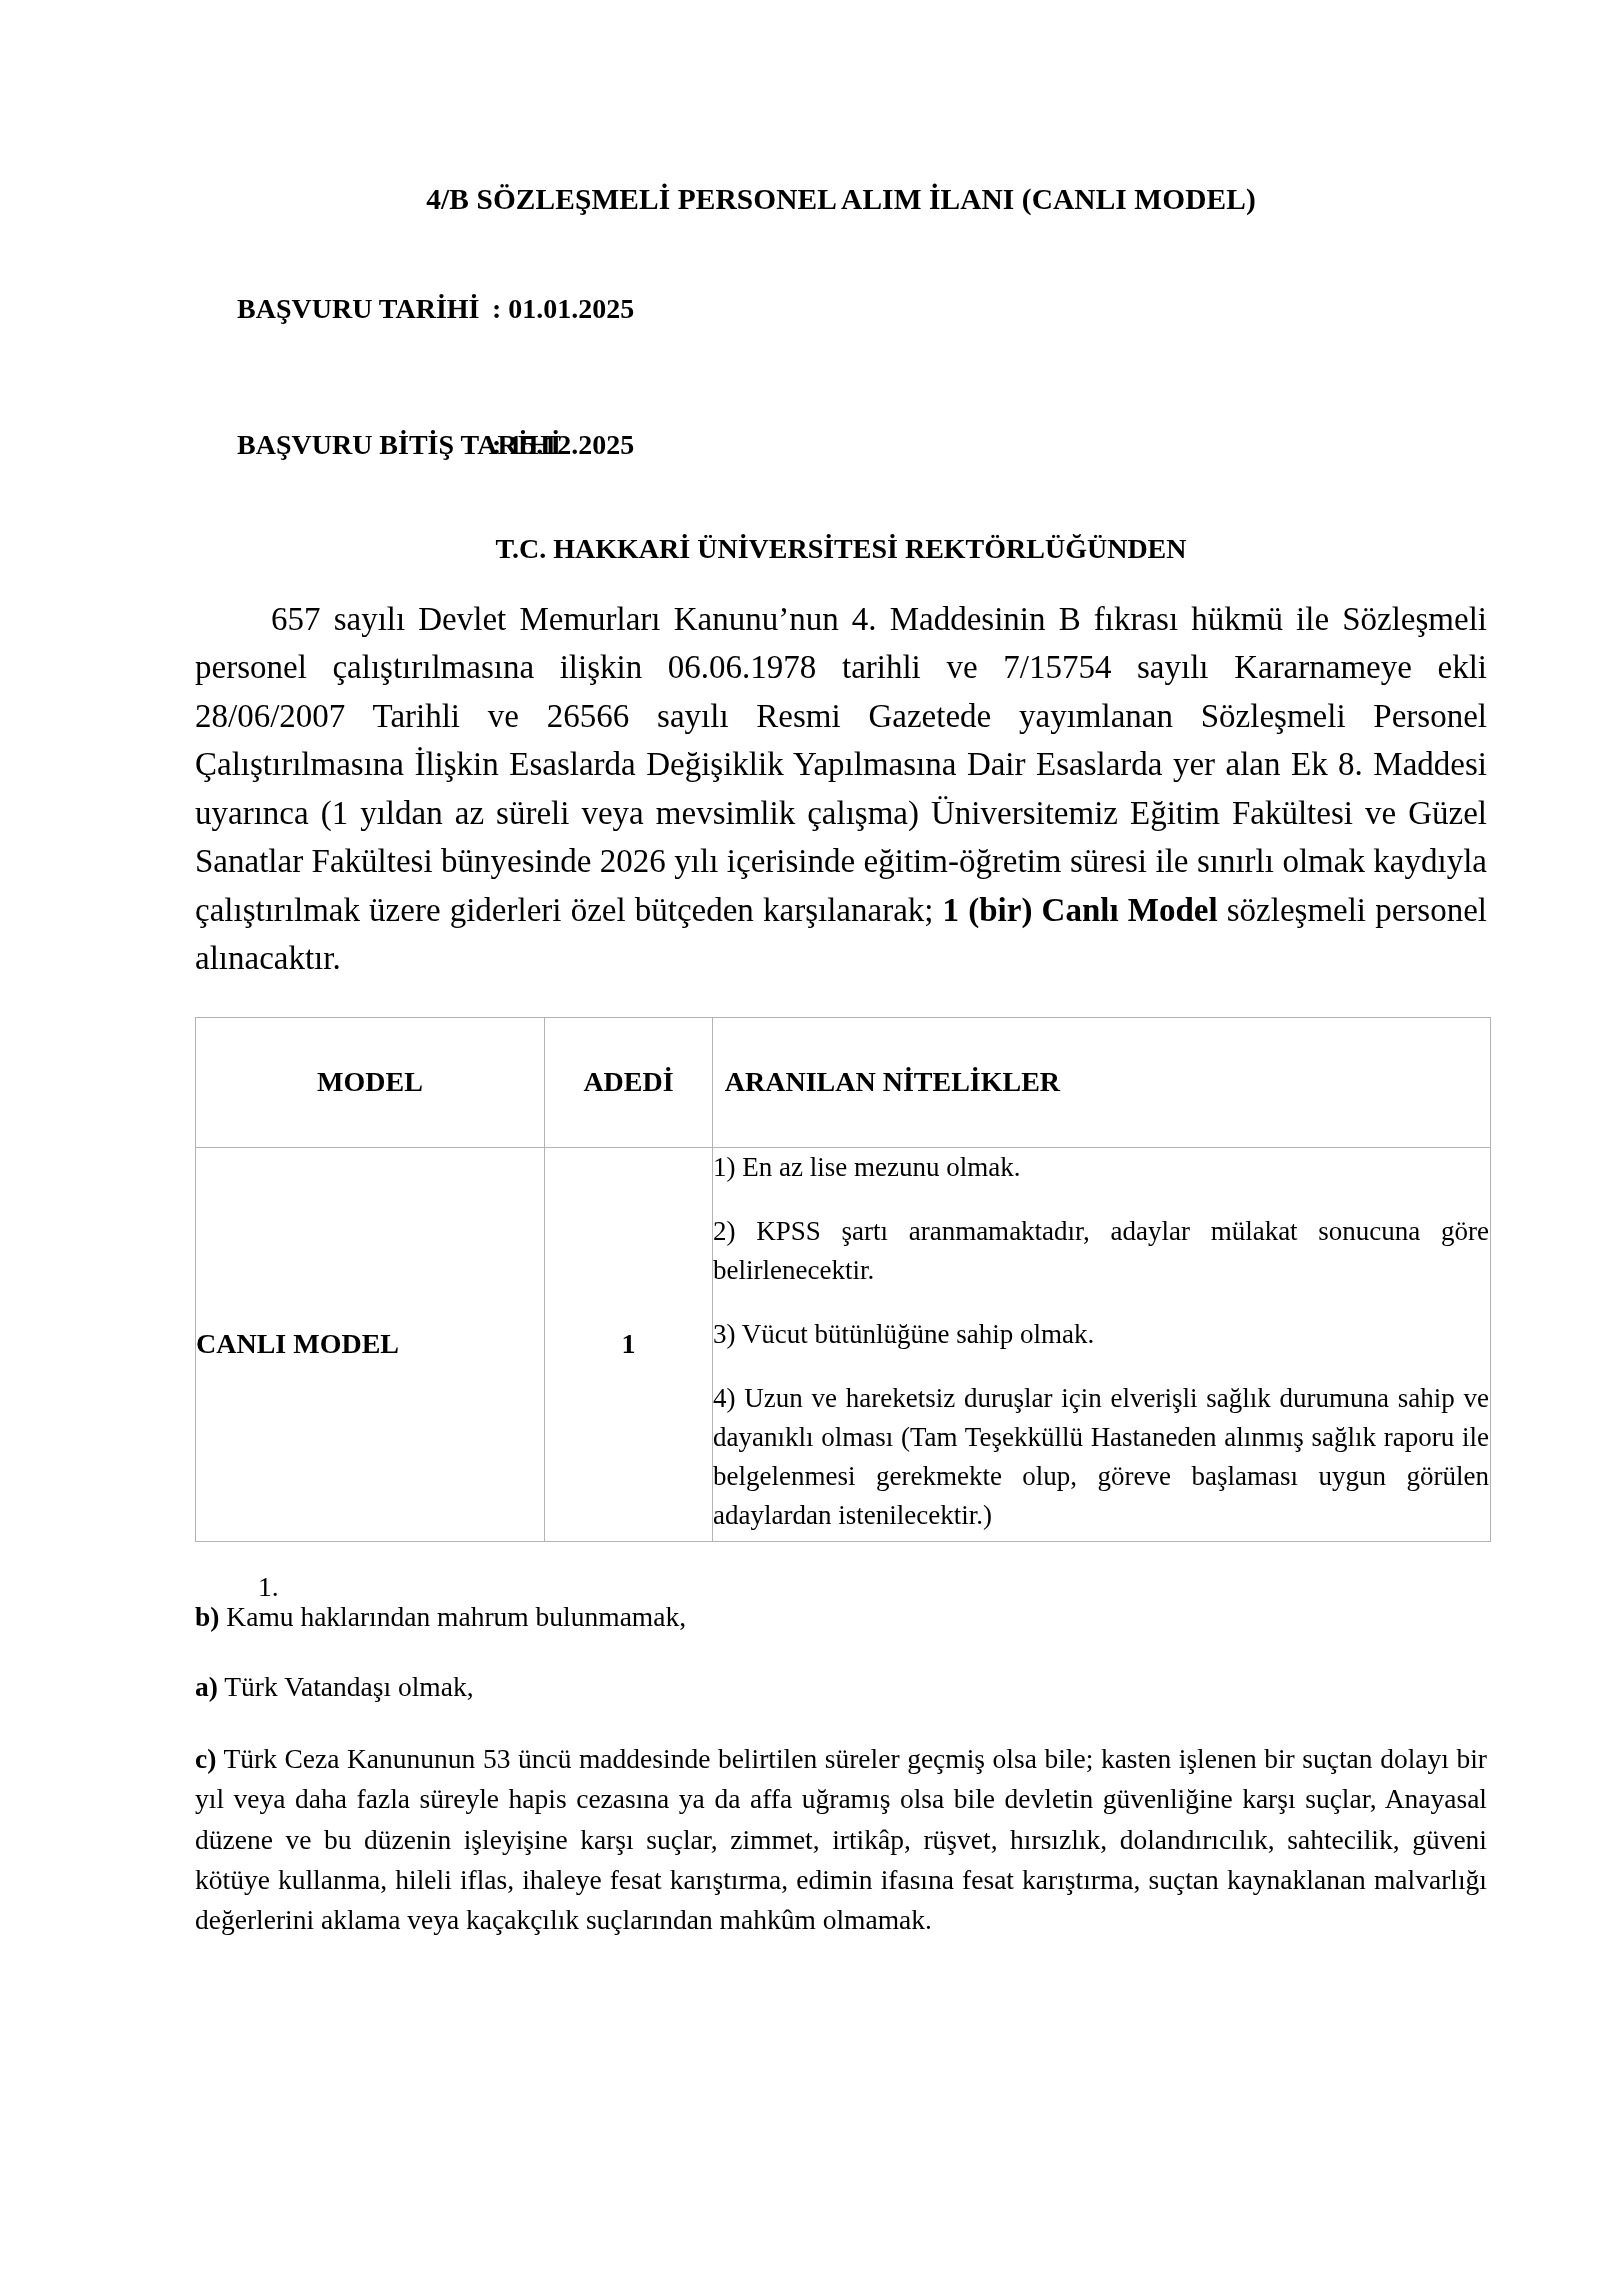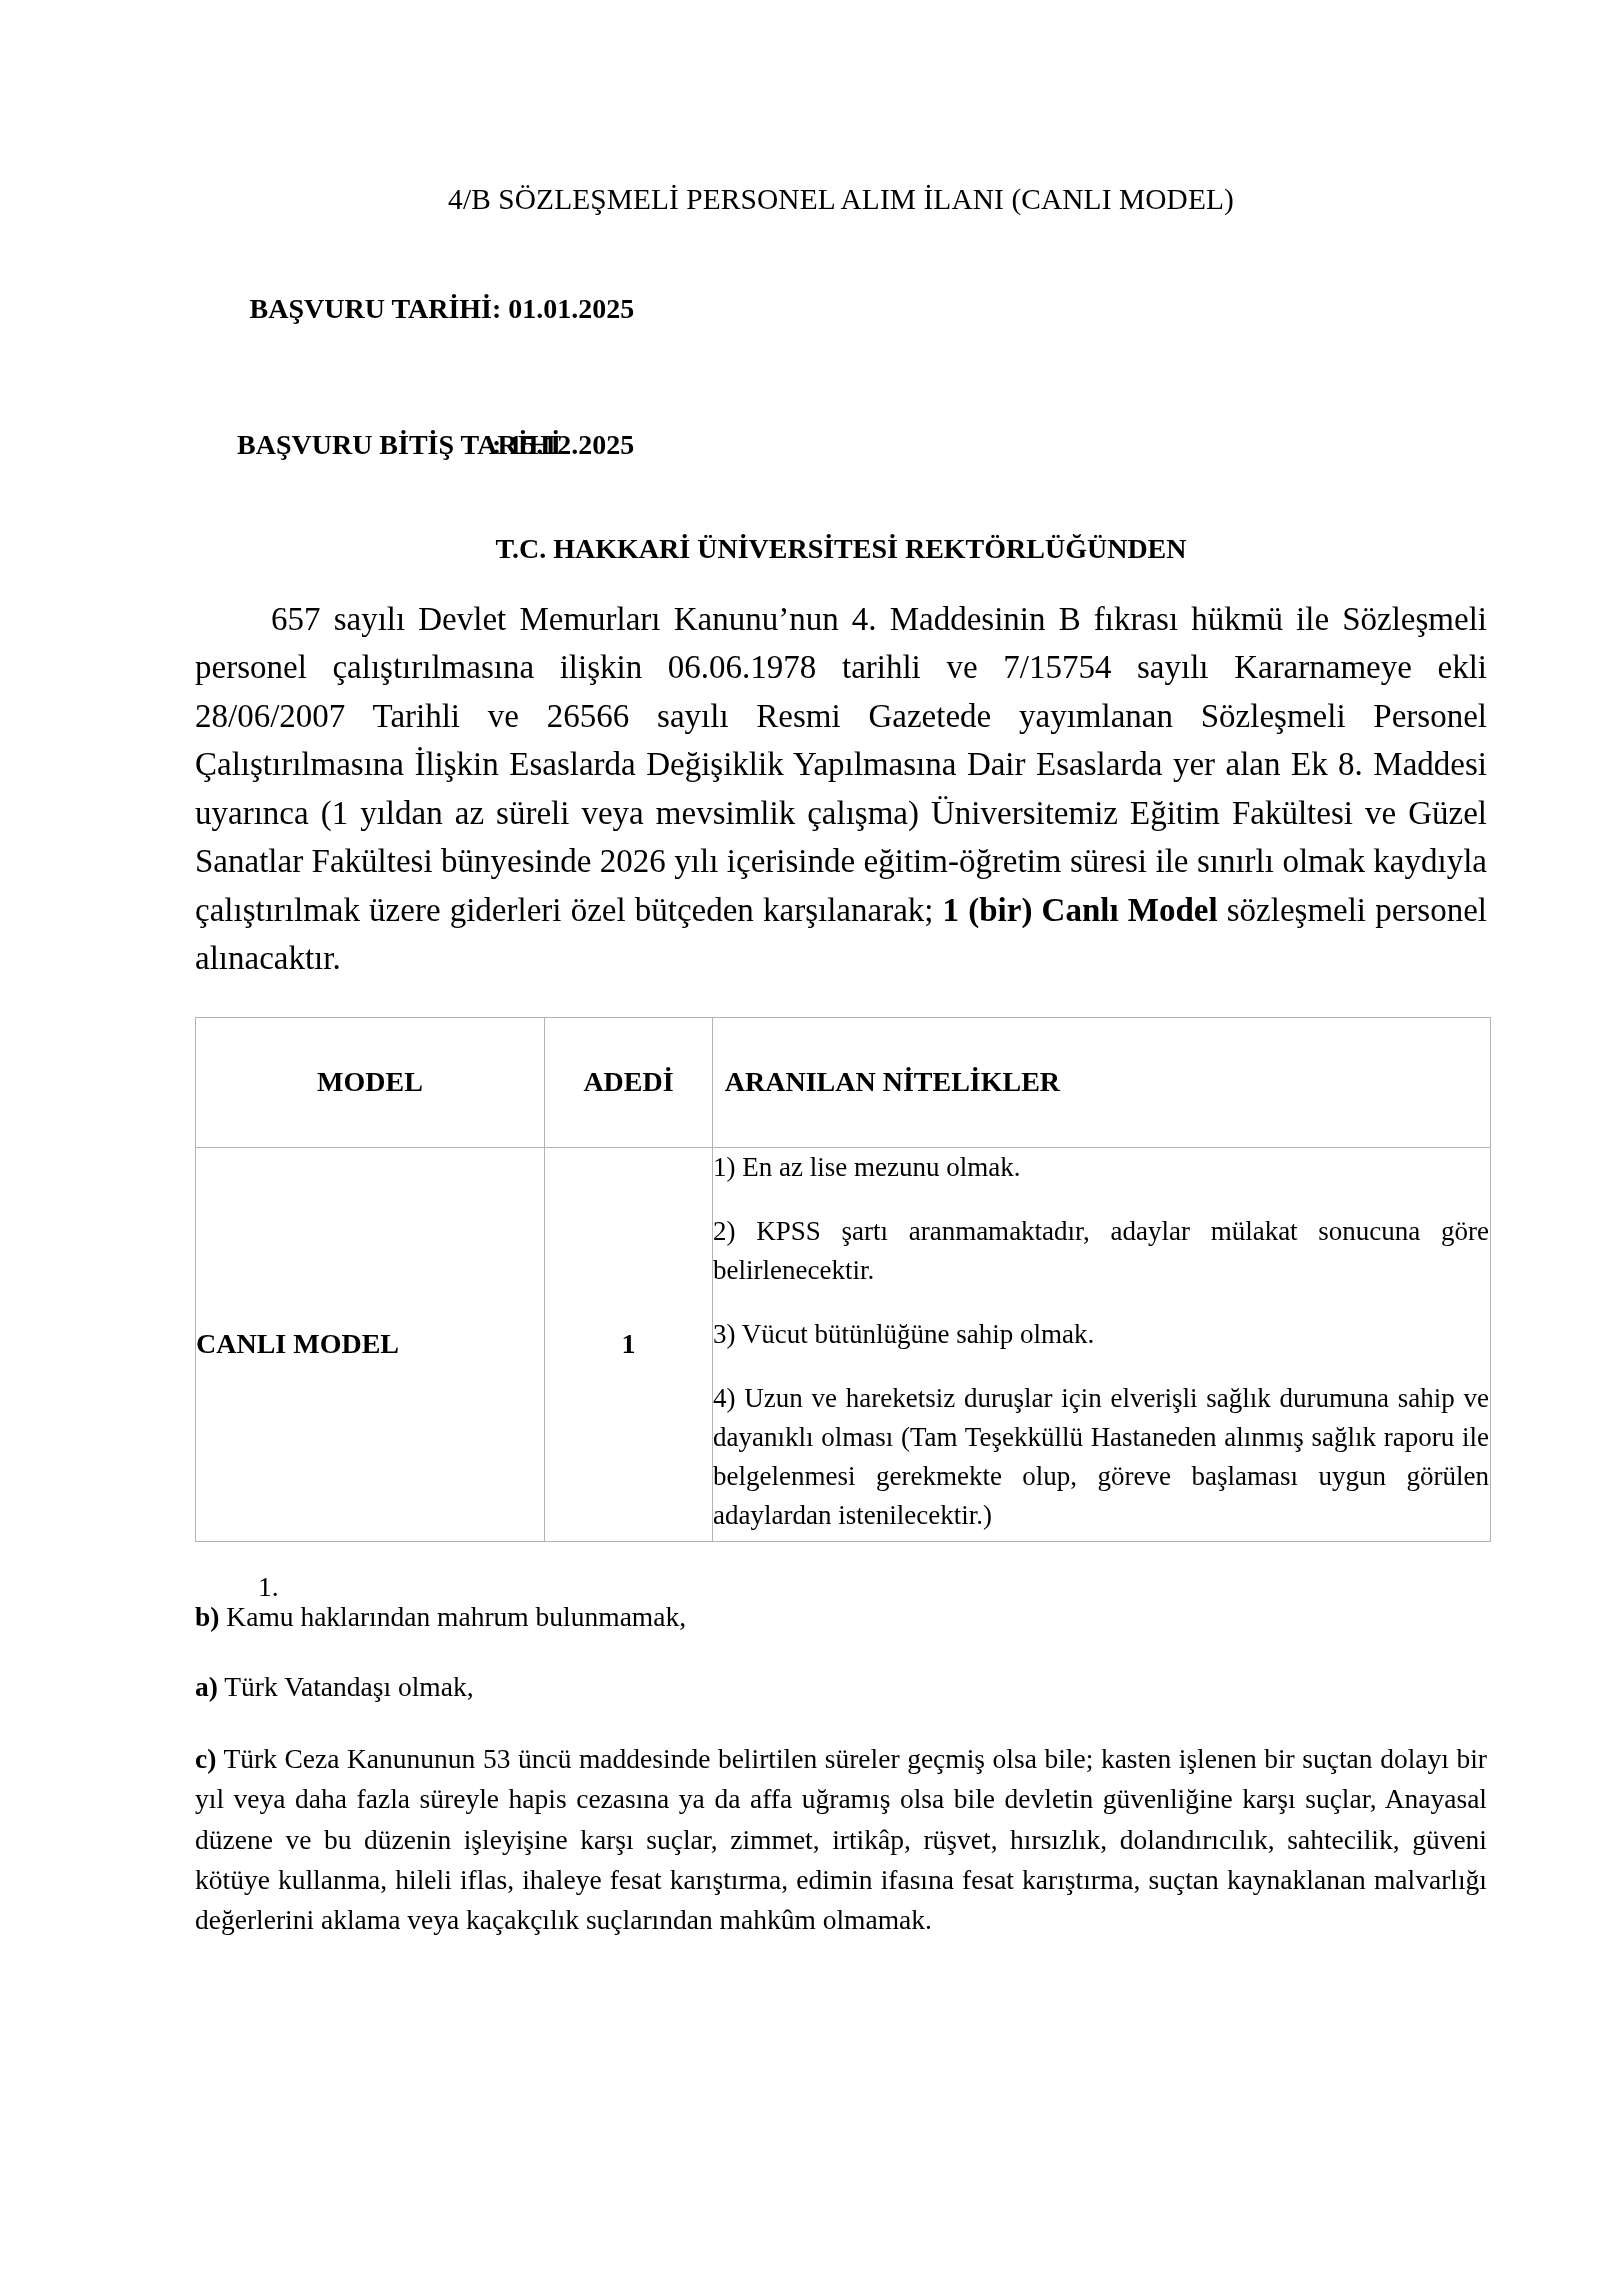"4/B SÖZLEŞMELİ PERSONEL ALIM İLANI" .doc-title { font-weight: normal -> bold }
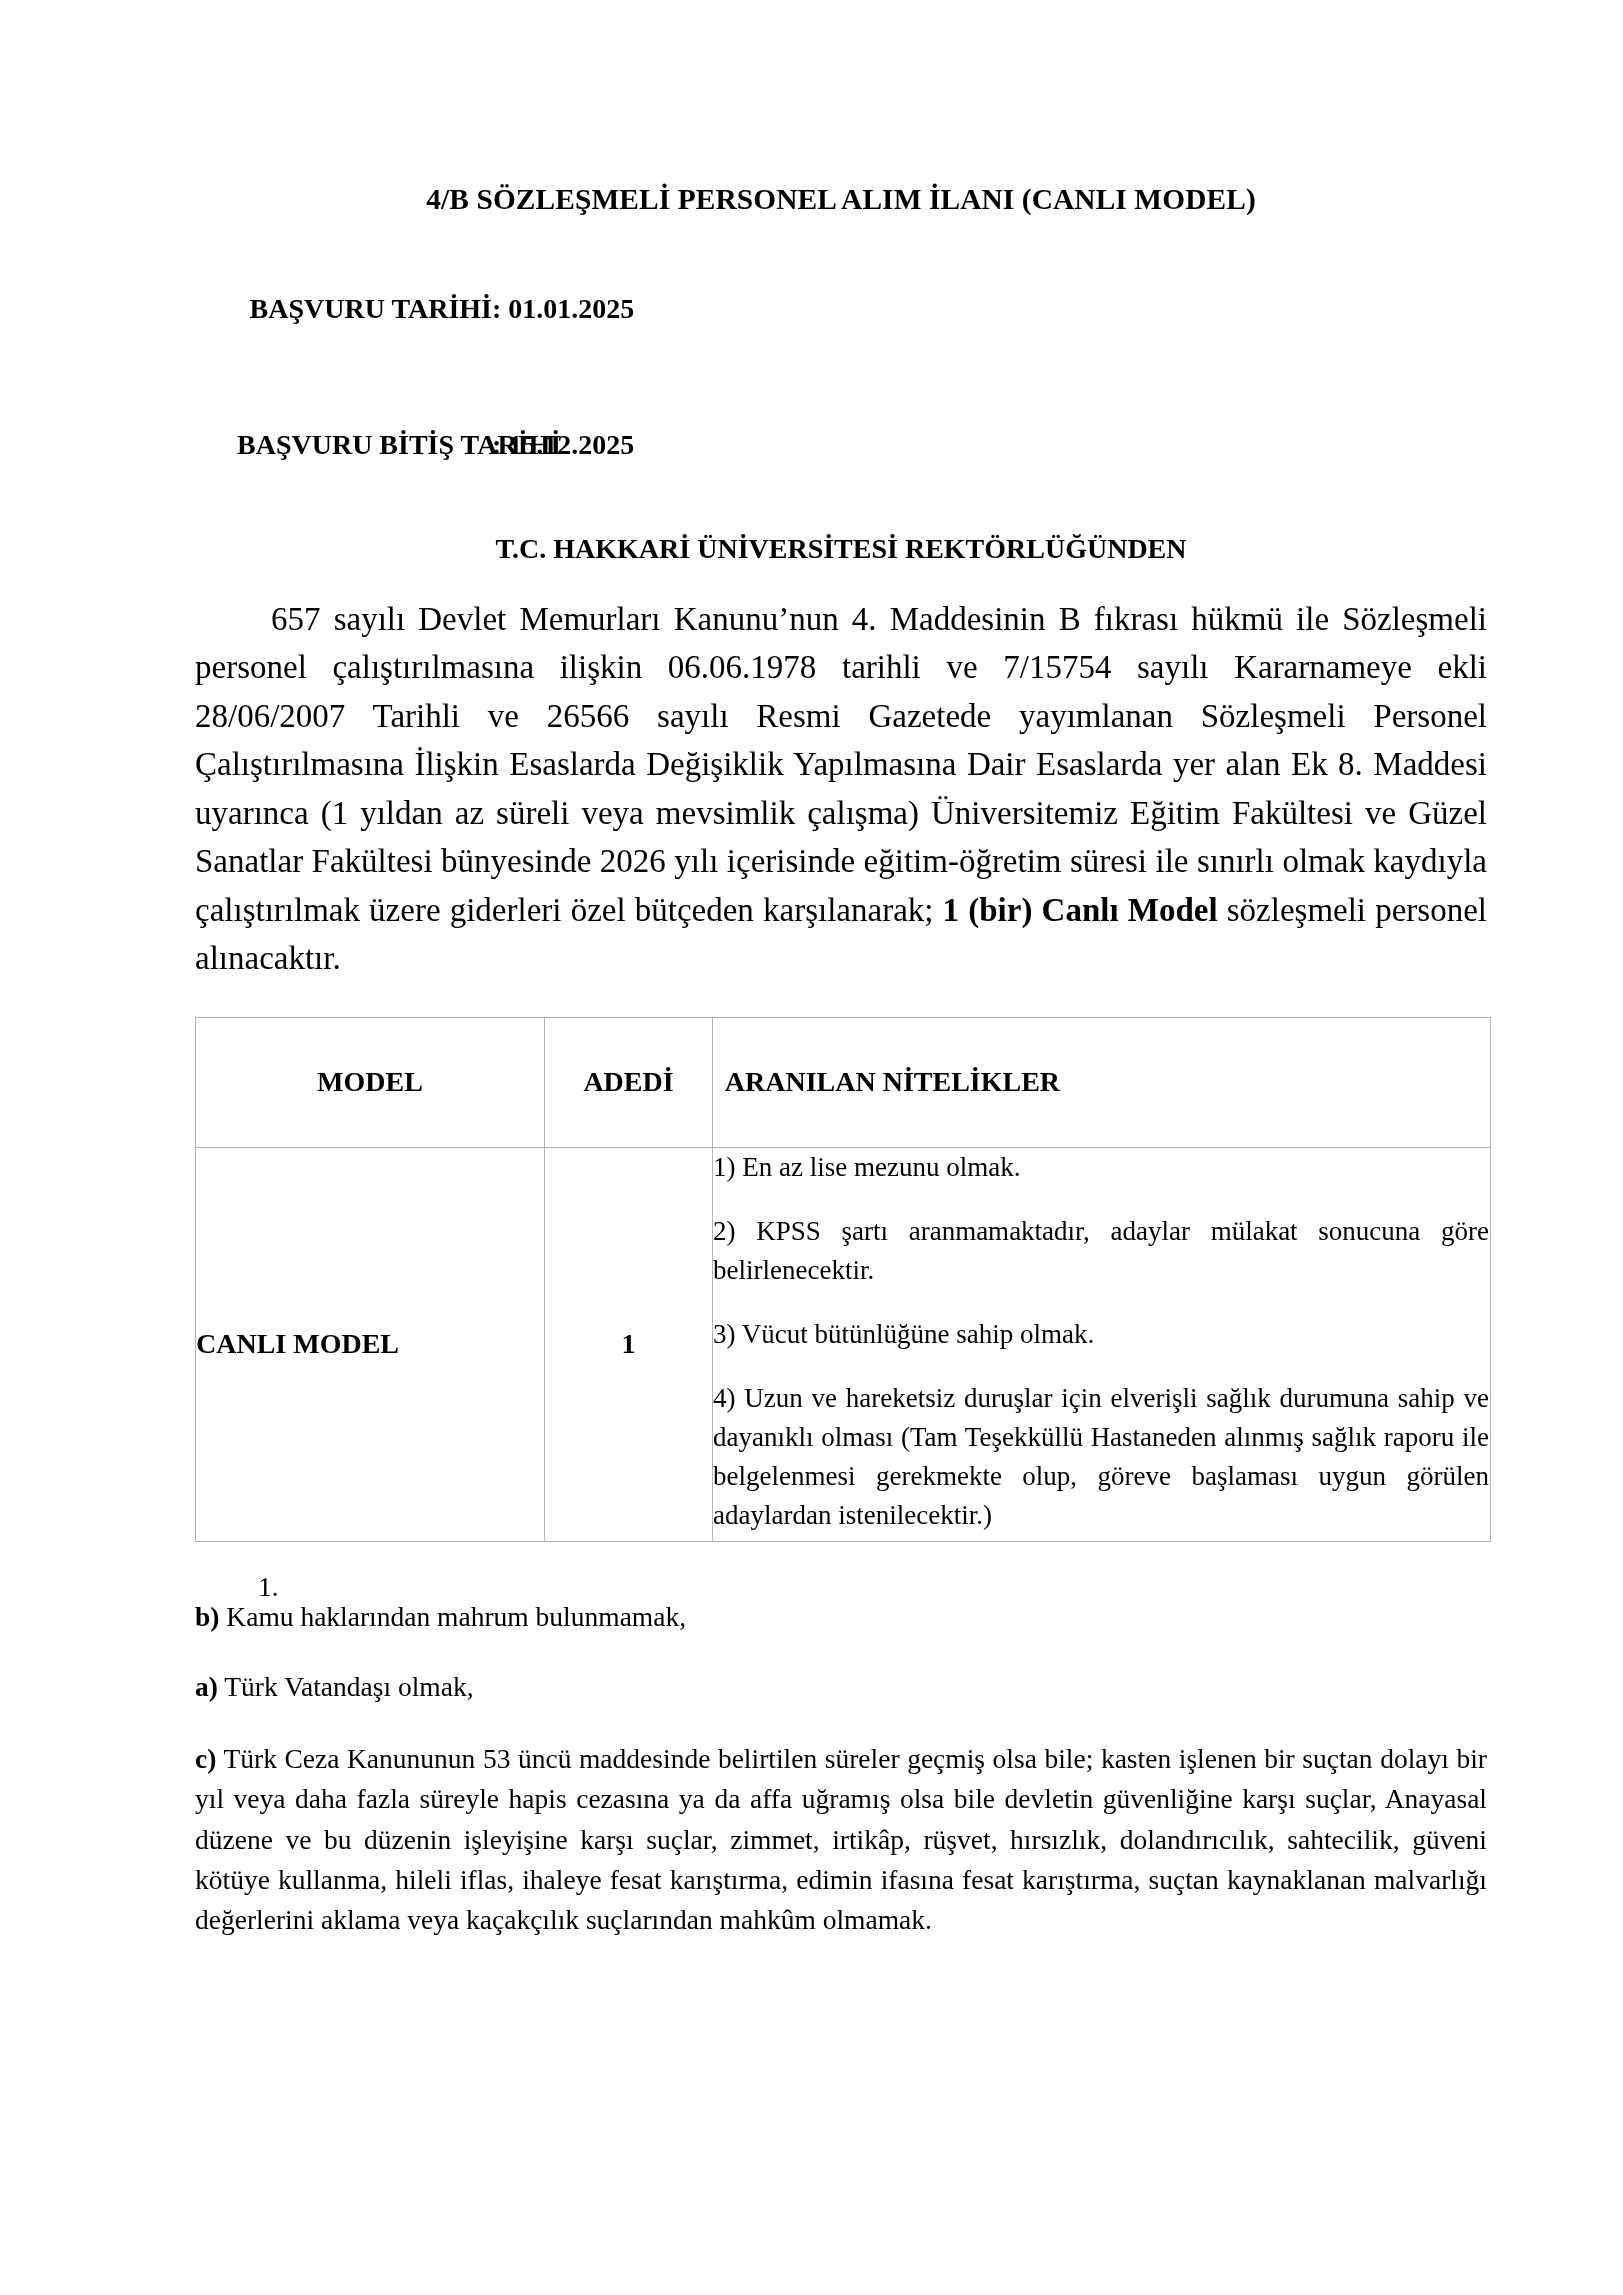"BAŞVURU TARİHİ" .date-label { text-align: right -> none }
